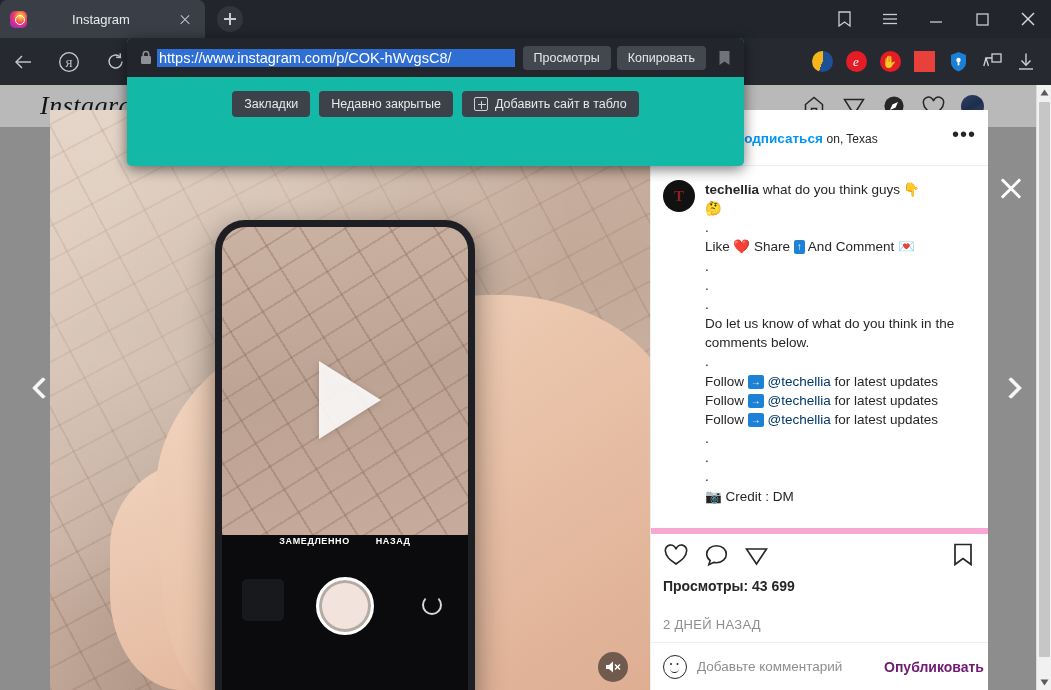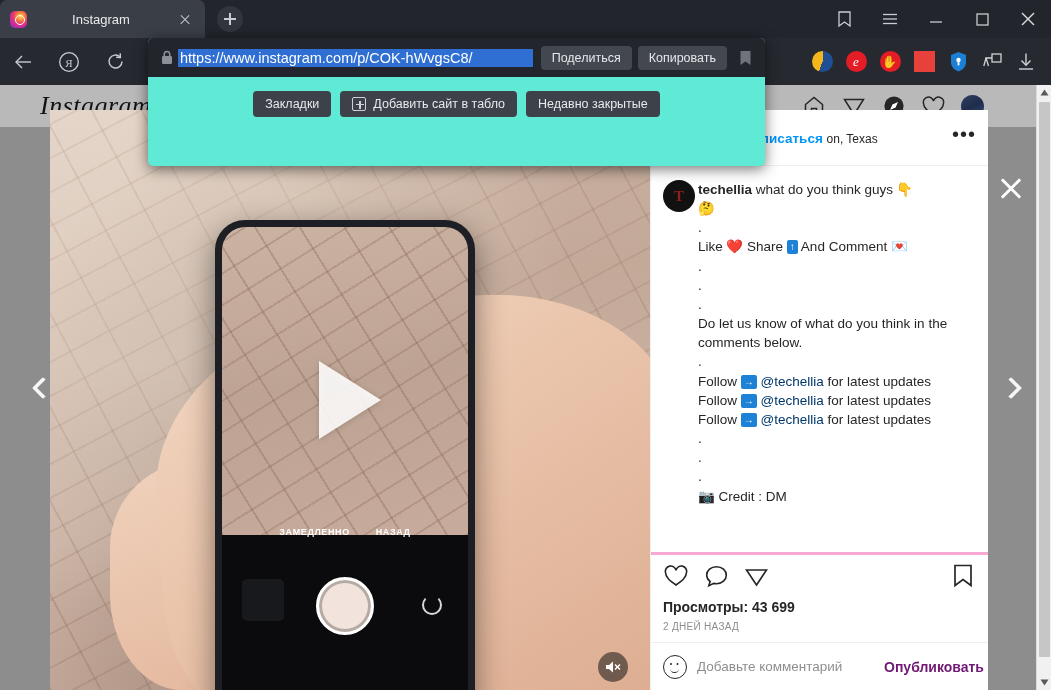"https://www.instagram.com/p/COK-hWvgsC8/" #omnibox-panel { background: #5eead4 -> #14b8a6; left: 148px -> 127px }
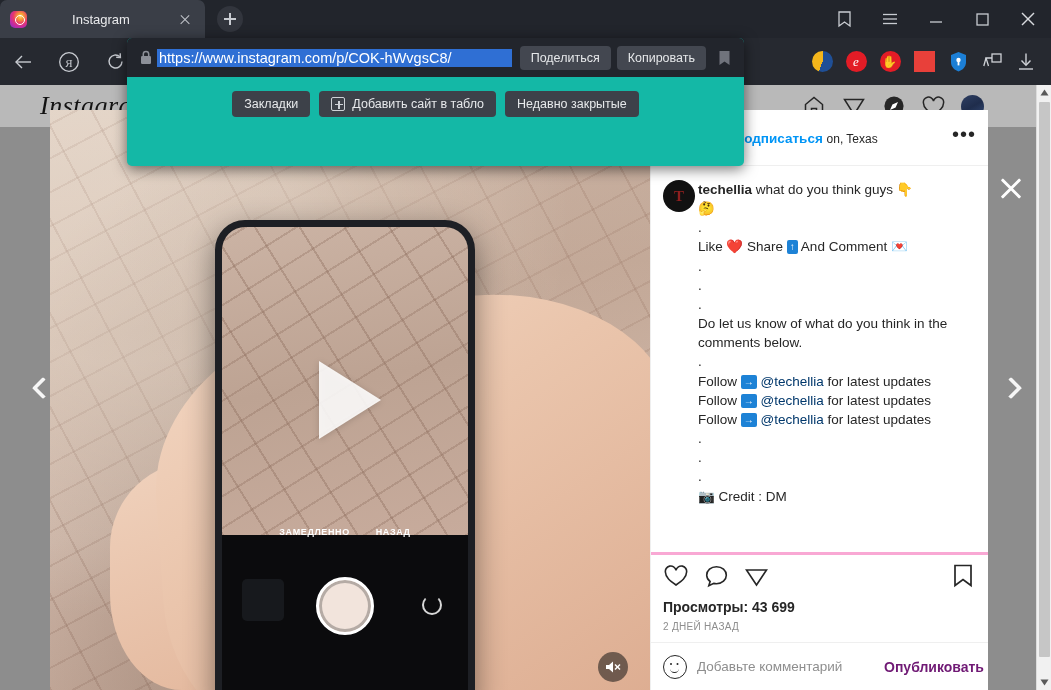"Поделиться" span.omni-btn { text: Поделиться -> Просмотры }
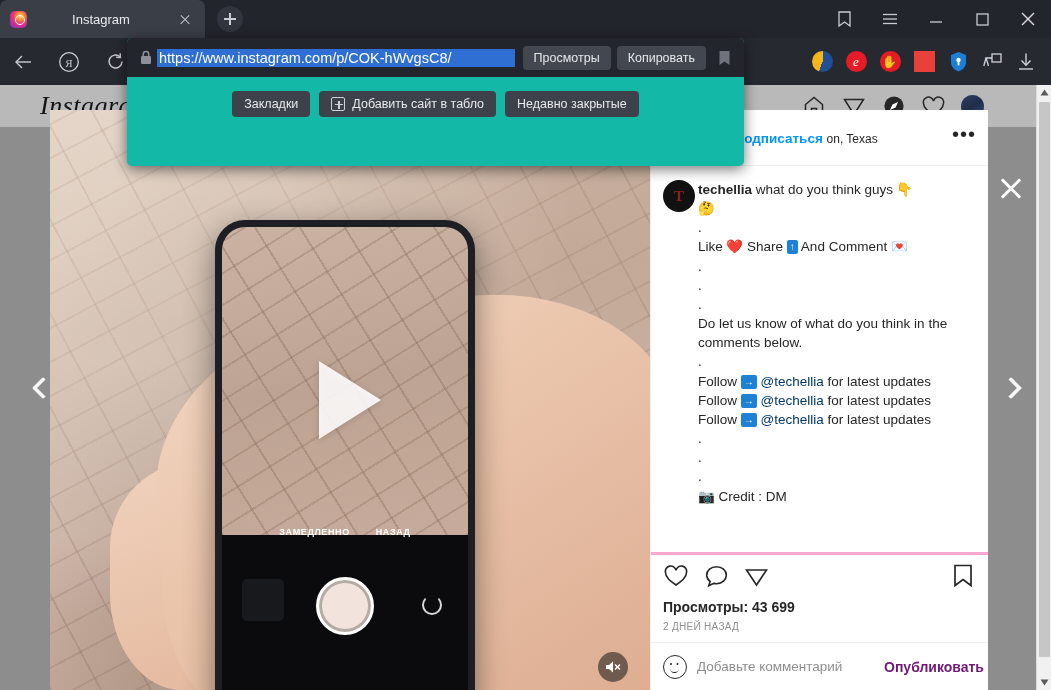"Добавить сайт в табло" span.panel-btn { order: before "Недавно закрытые" -> after "Недавно закрытые" }
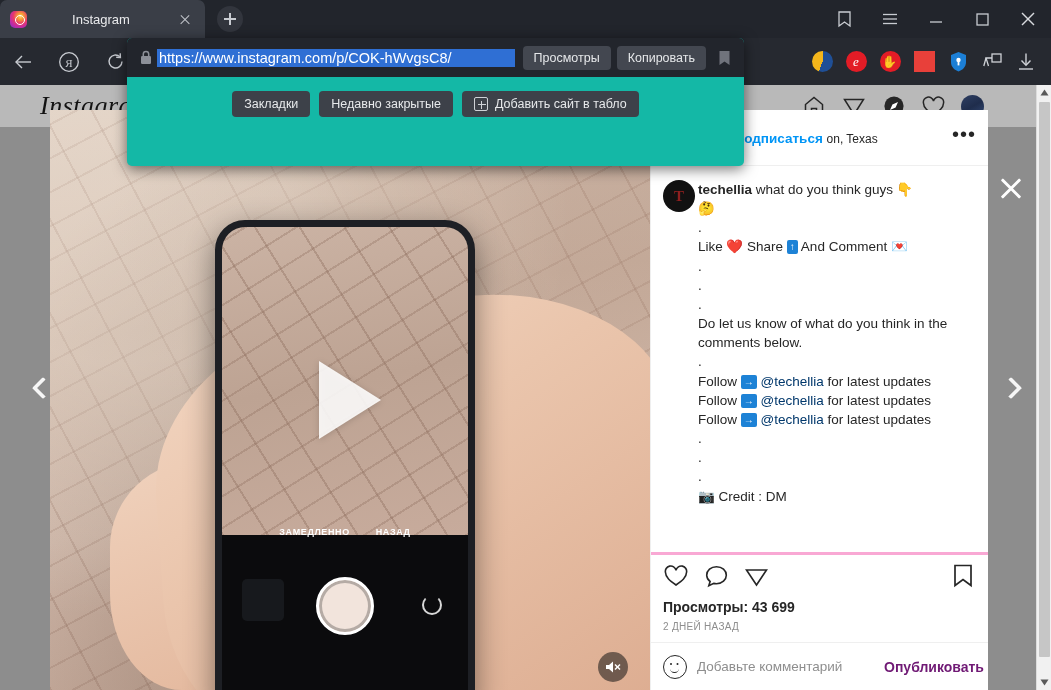"techellia what do you think" .cap-row { gap: 3px -> 10px }
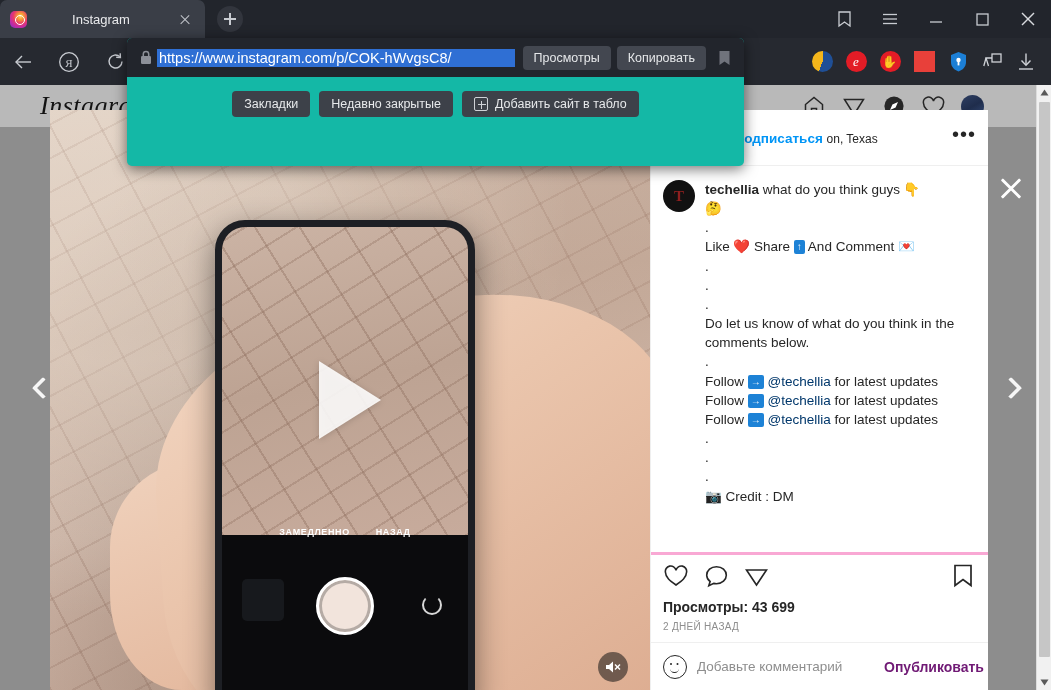"ЗАМЕДЛЕННО" #cam-modes { top: 300px -> 309px }
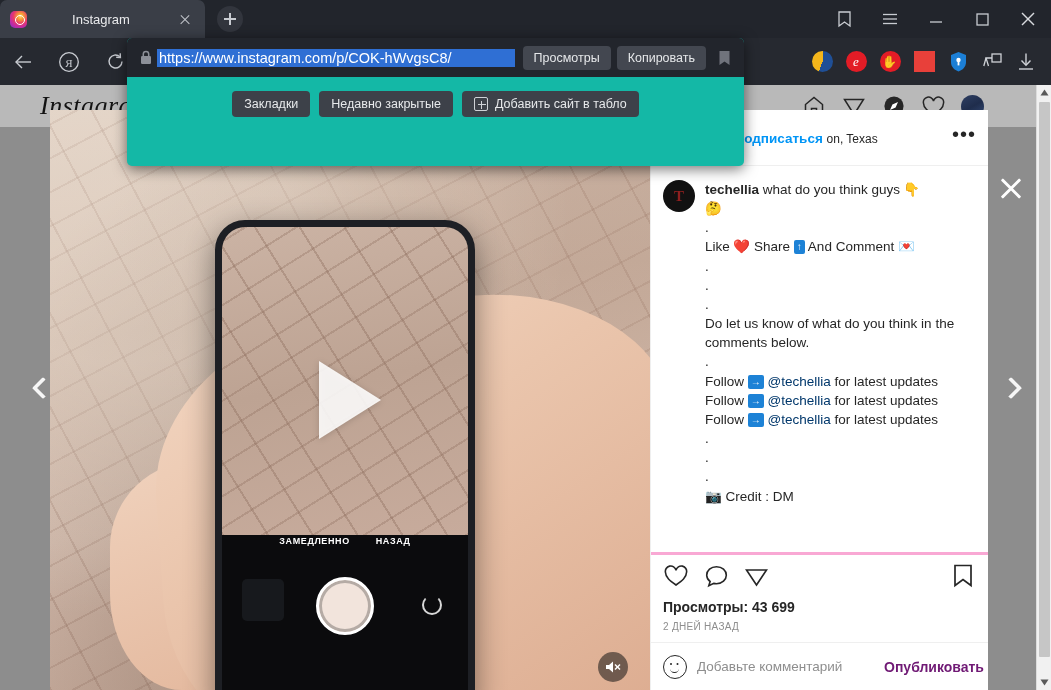"Просмотры: 43 699" #actions-area { border-top: 3px solid #f9a8d4 -> 6px solid #f9a8d4 }
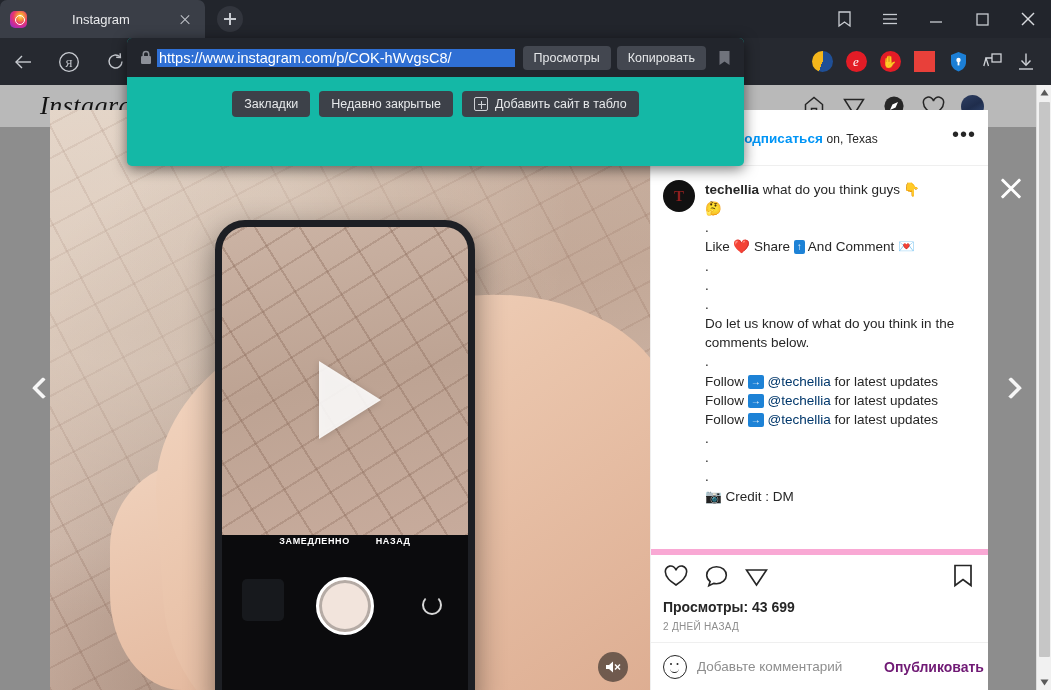"2 ДНЕЙ НАЗАД" #post-time { font-size: 10px -> 13px; margin-top: 6px -> 23px }
